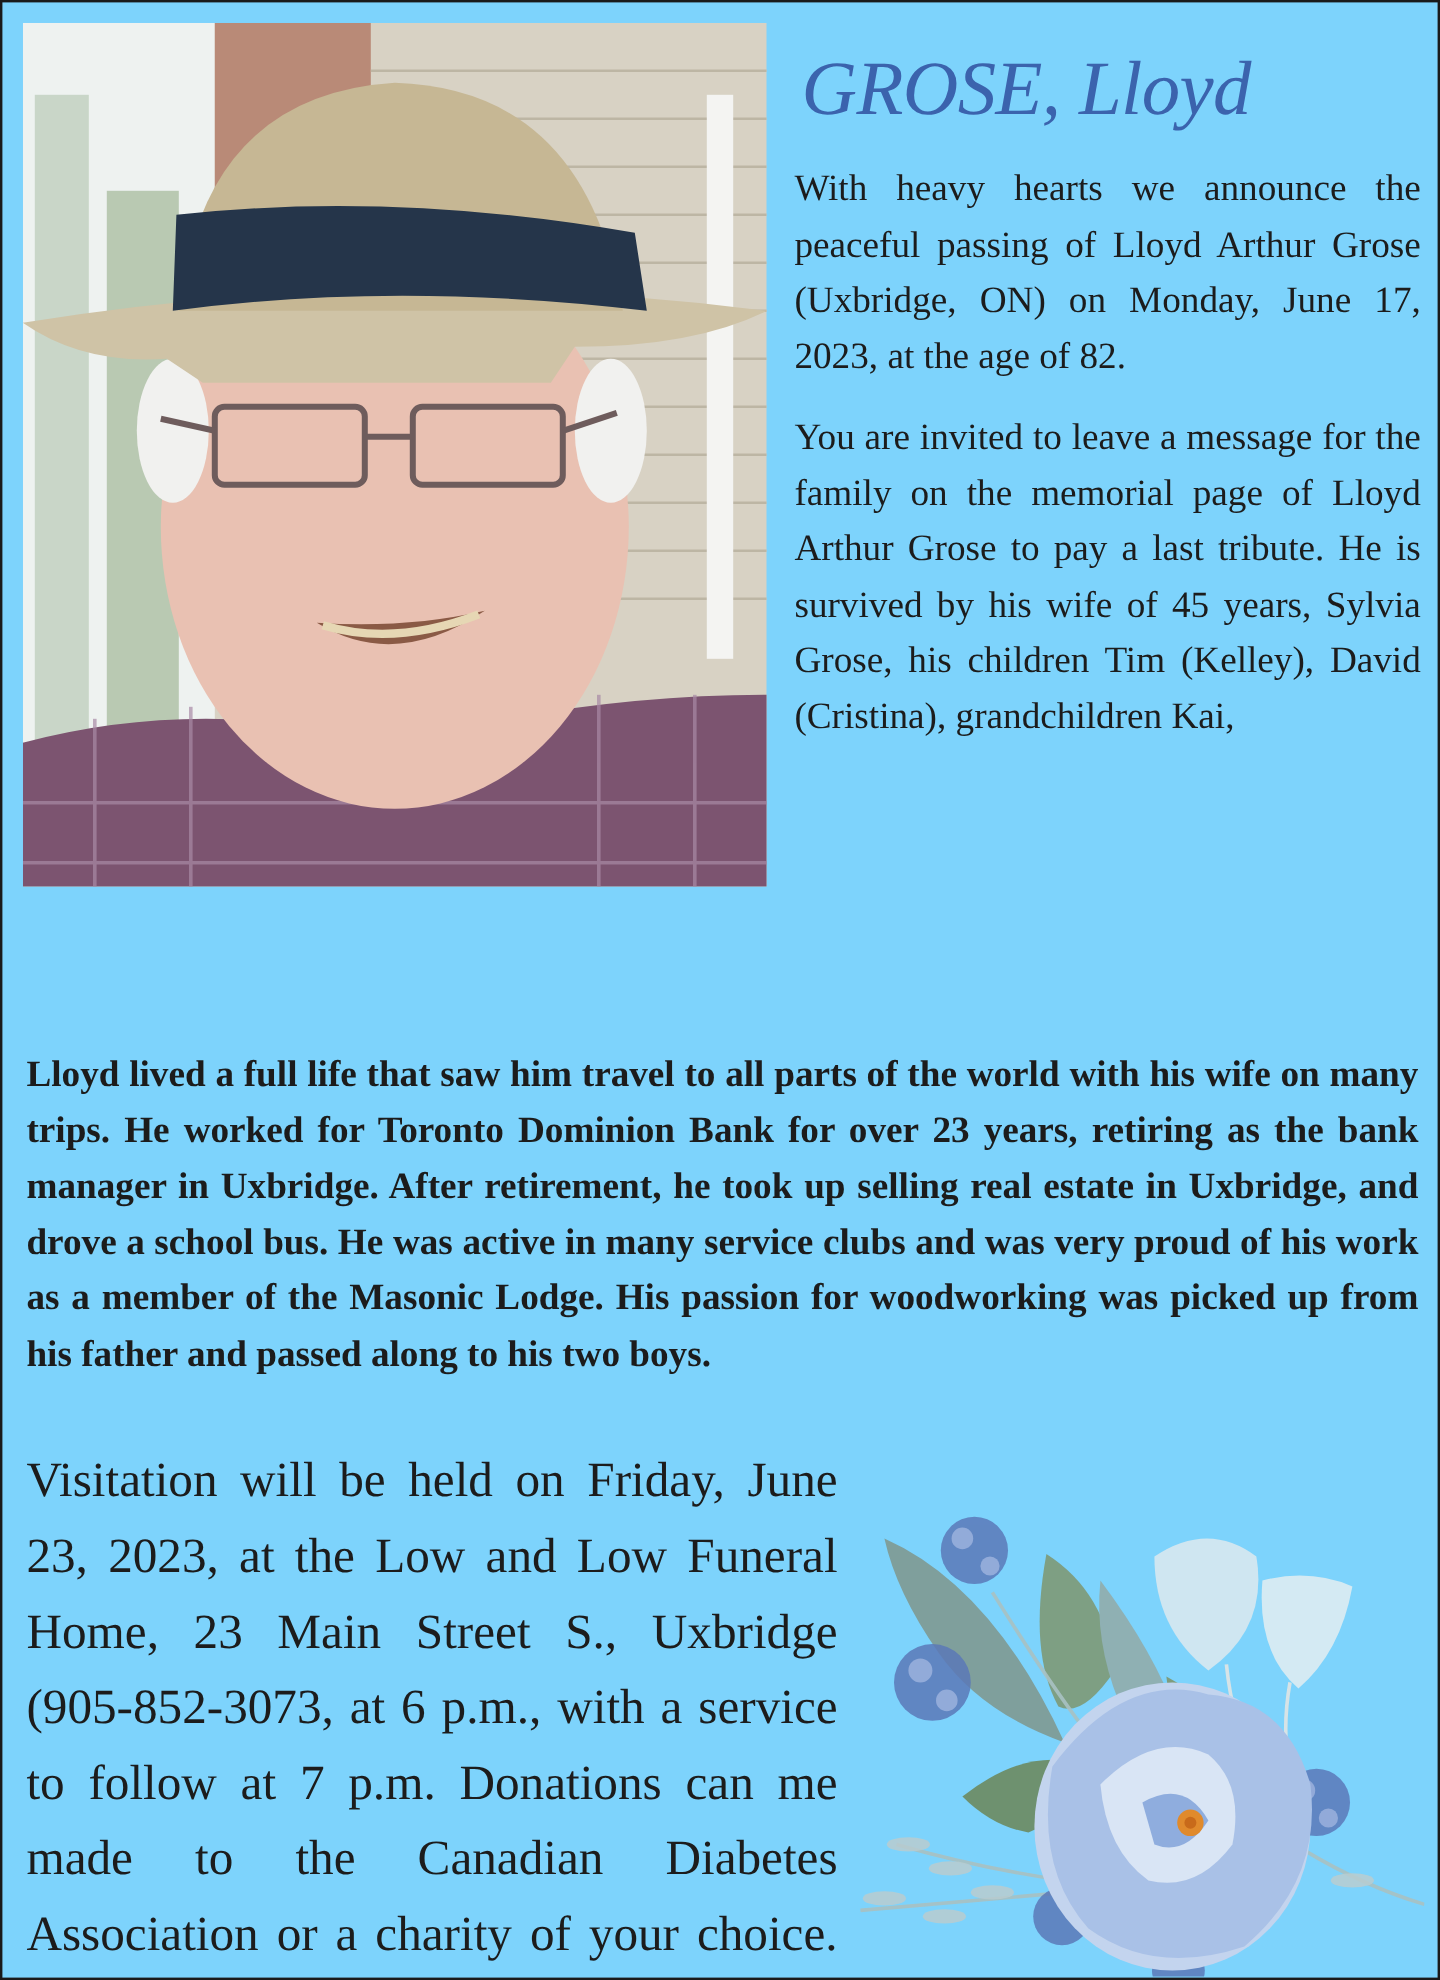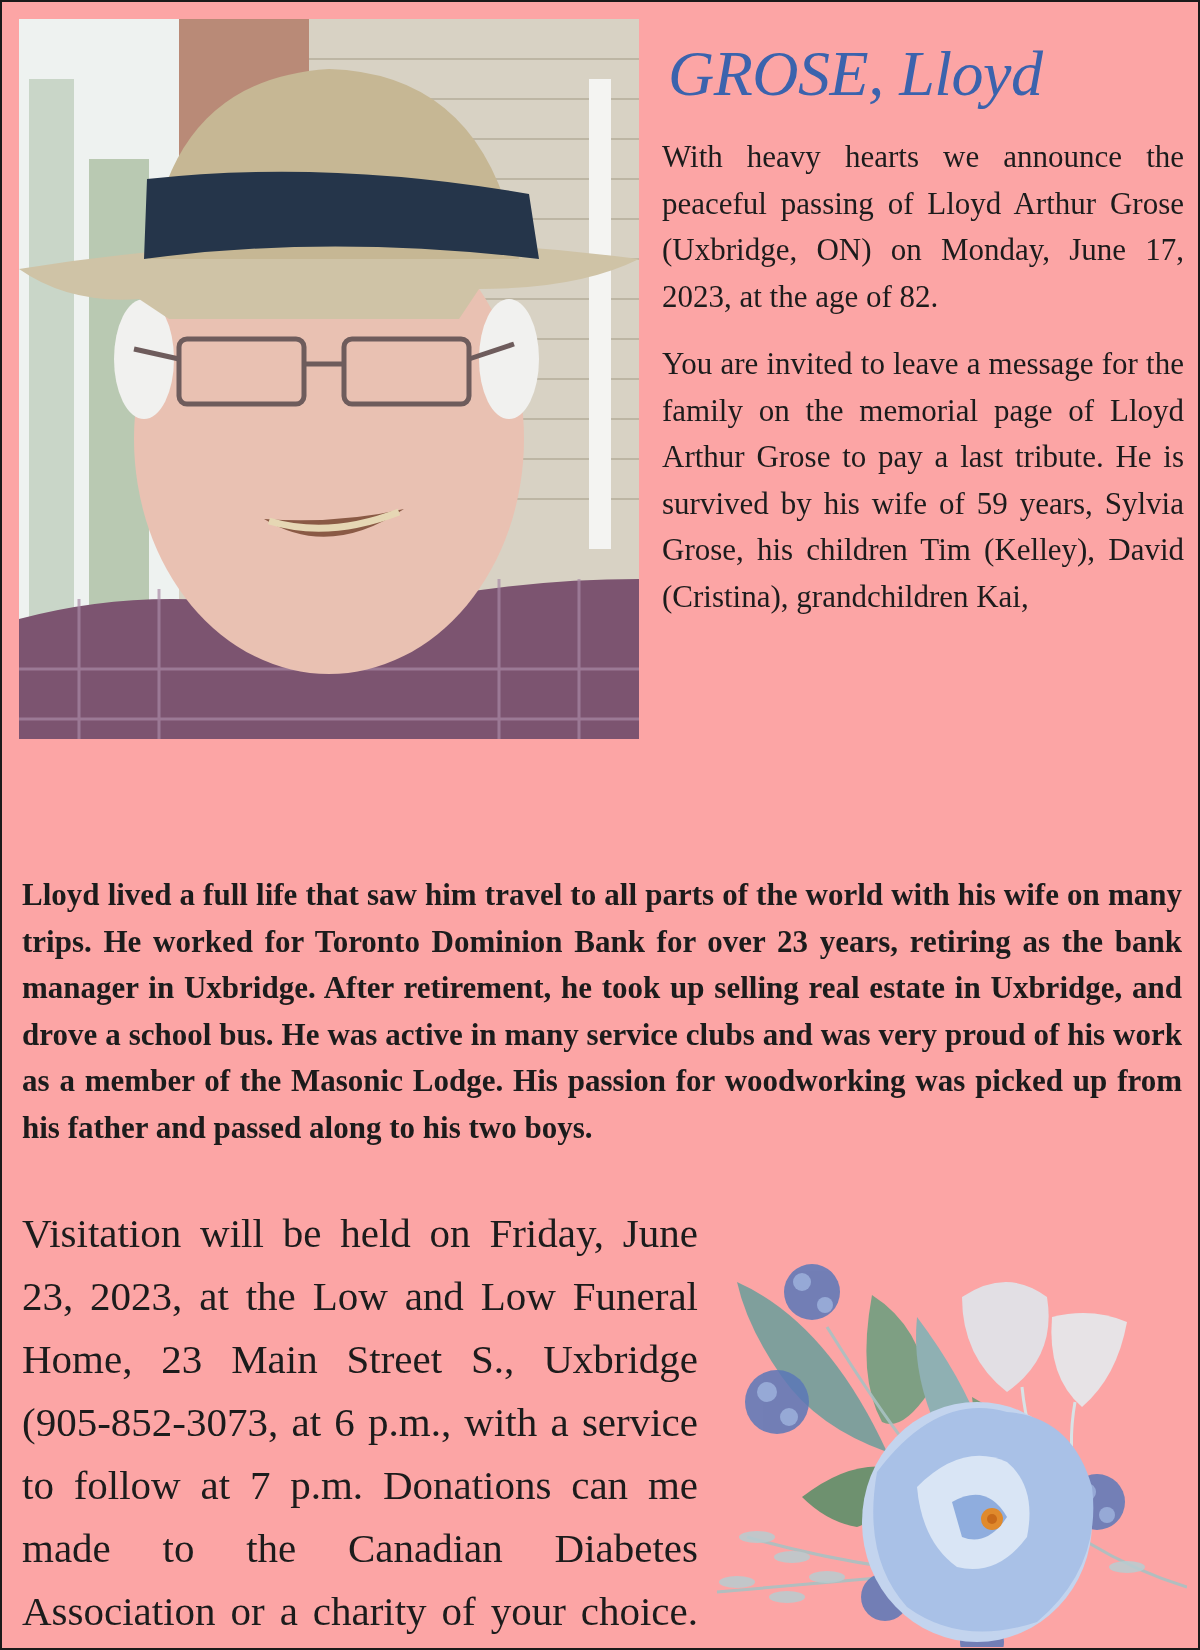"GROSE, Lloyd" .page { background: #fca5a5 -> #7dd3fc }
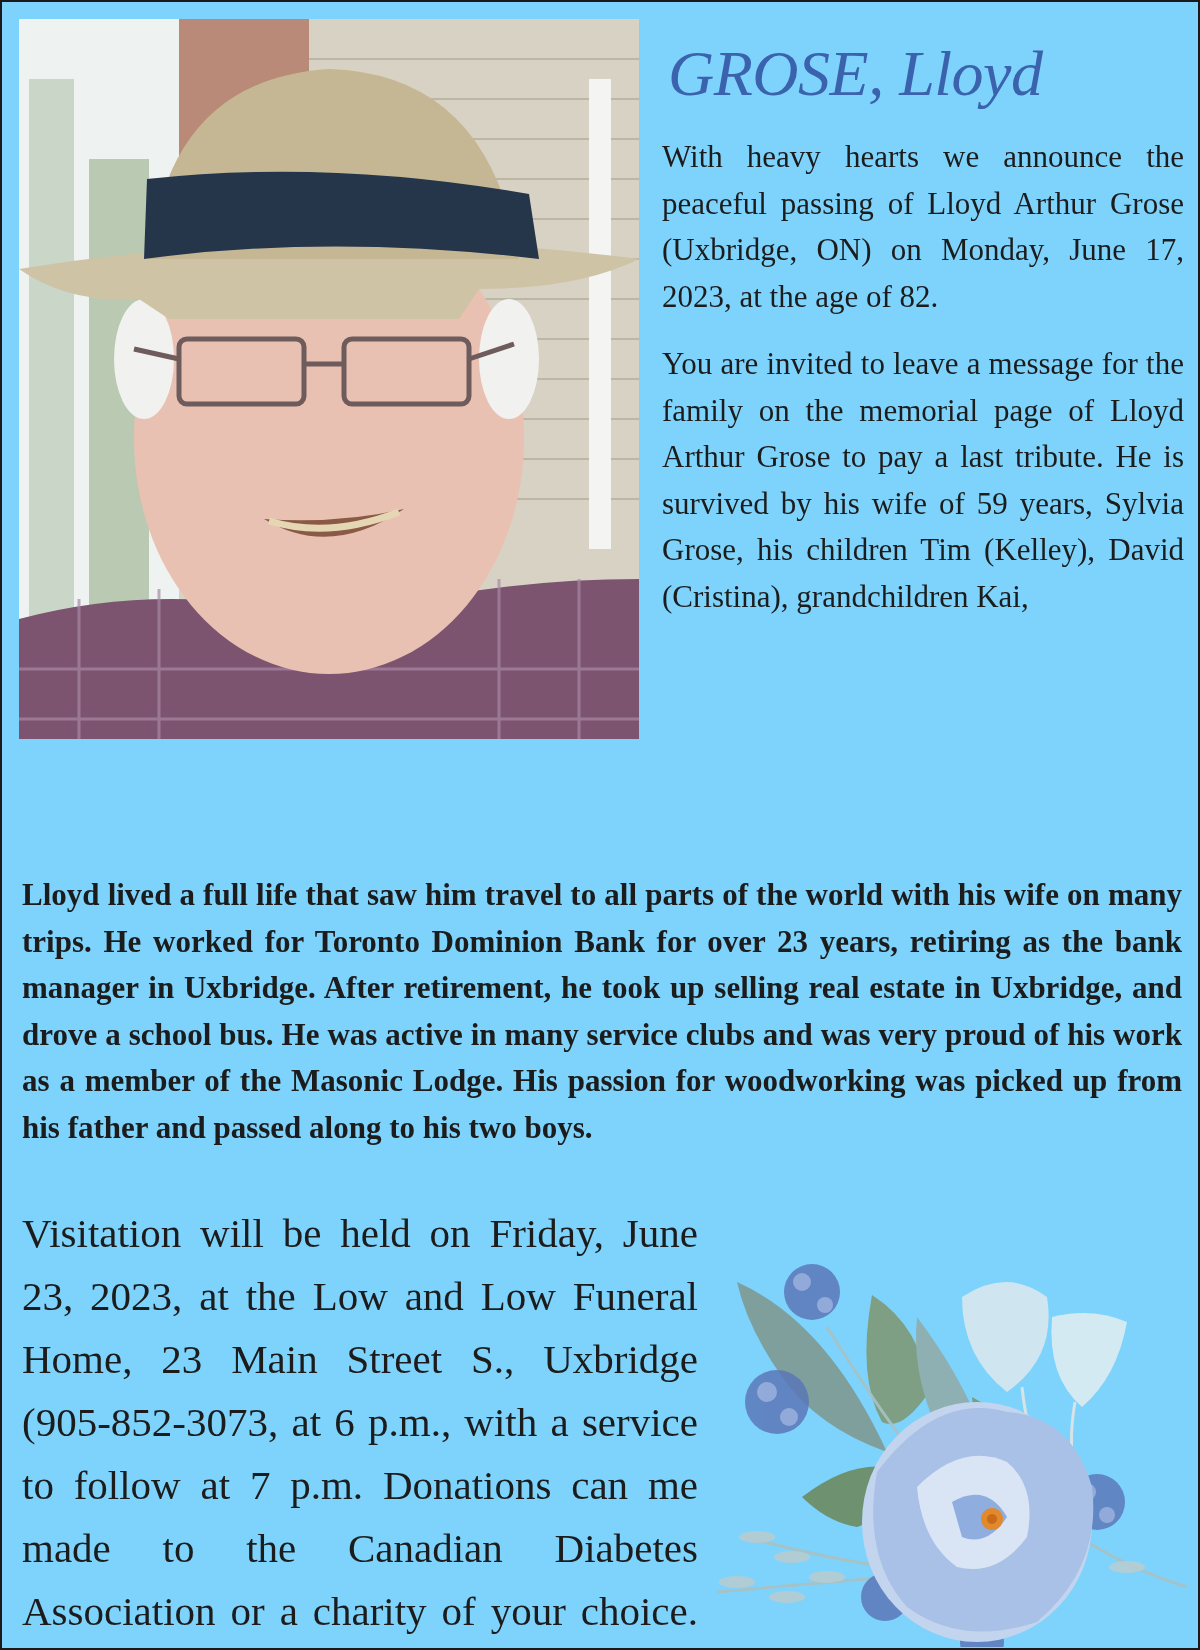"You are invited to leave" p.para { text: 59 -> 45 }
